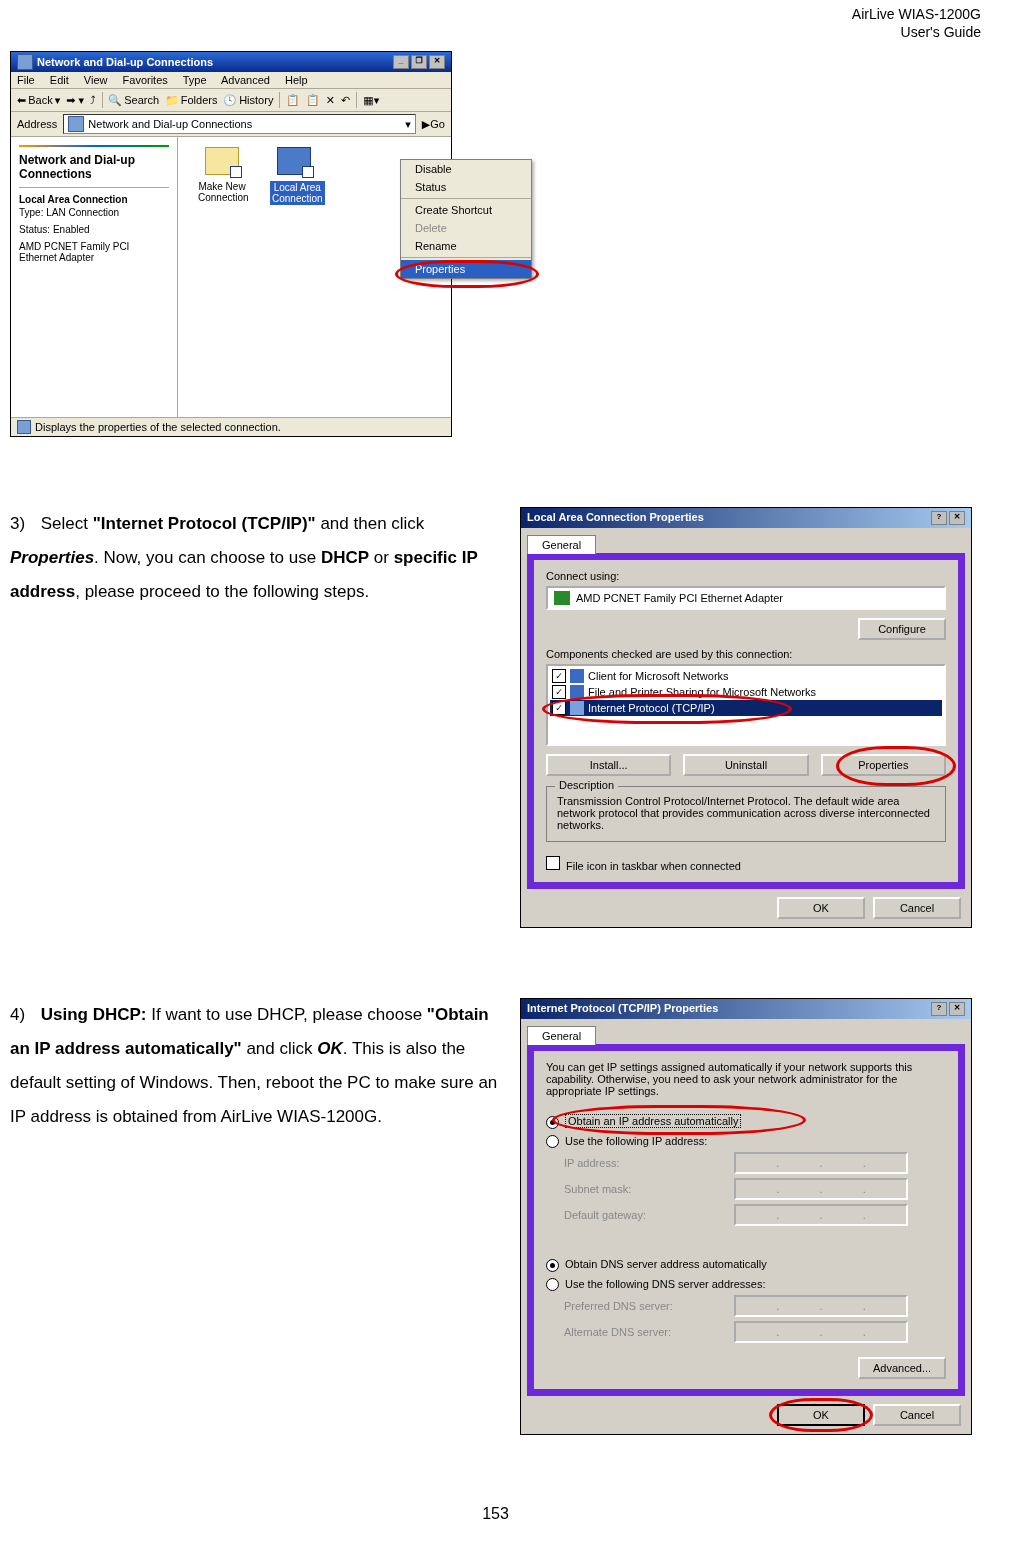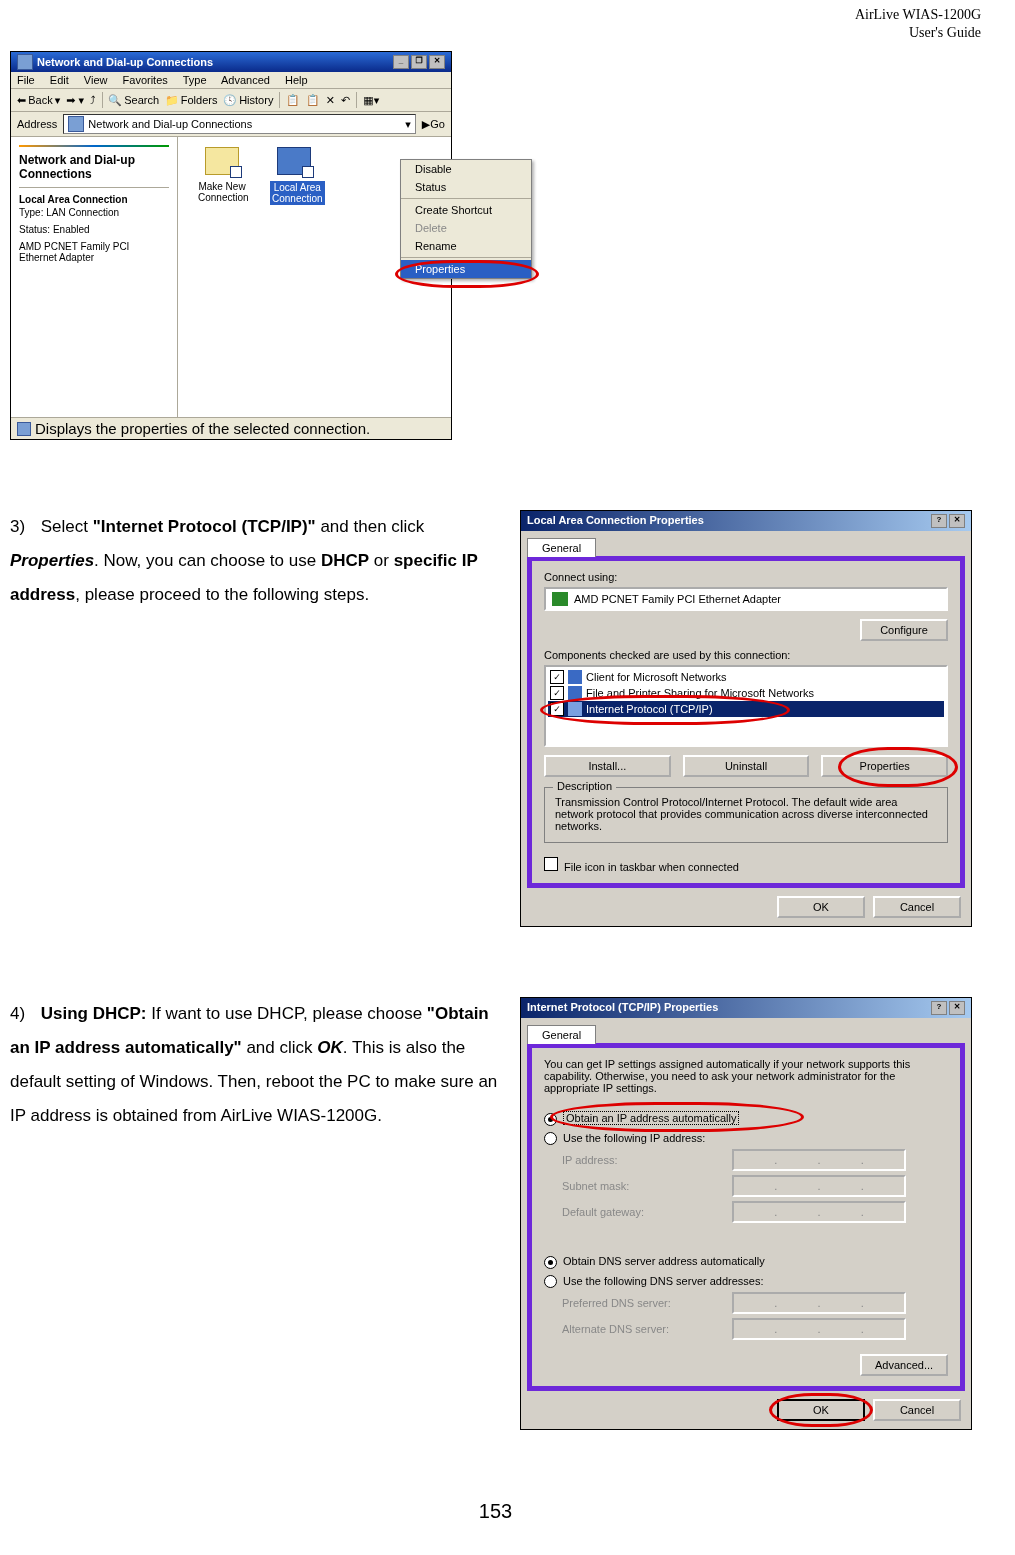"AirLive WIAS-1200G" .header-line { font-family: Liberation Serif, serif -> Liberation Sans, sans-serif }
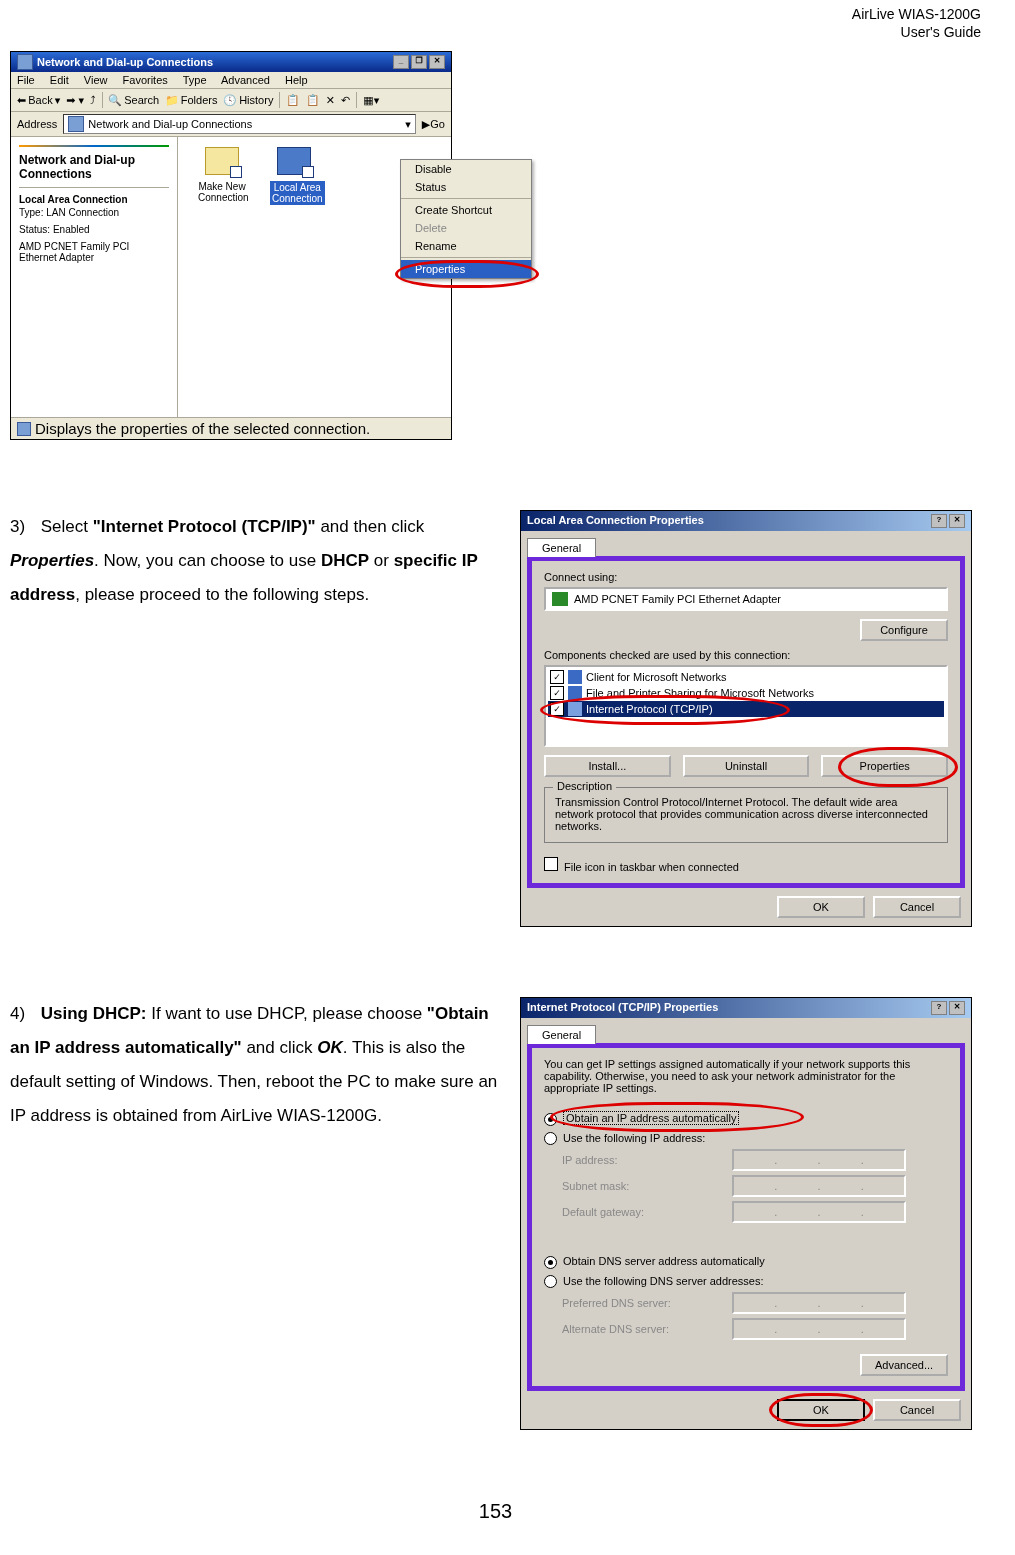"Displays the properties of the" .statusbar { font-size: 15px -> 11px }
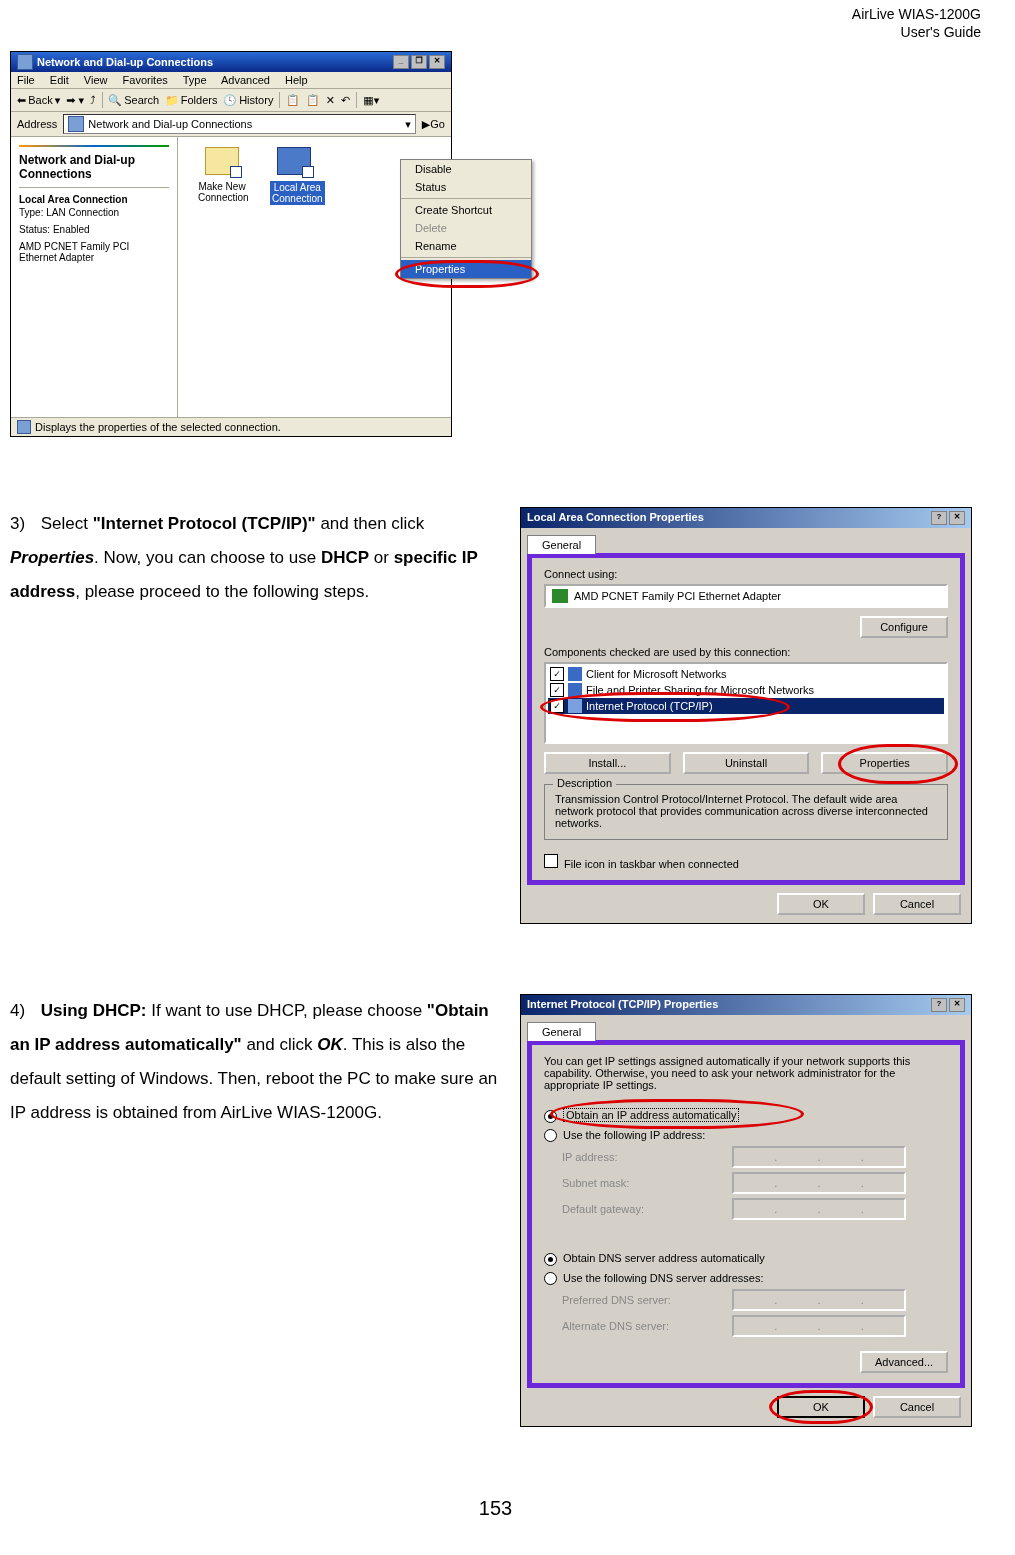"Connect using:" .tab-pane { border: 5px solid #6d28d9 -> 7px solid #6d28d9 }
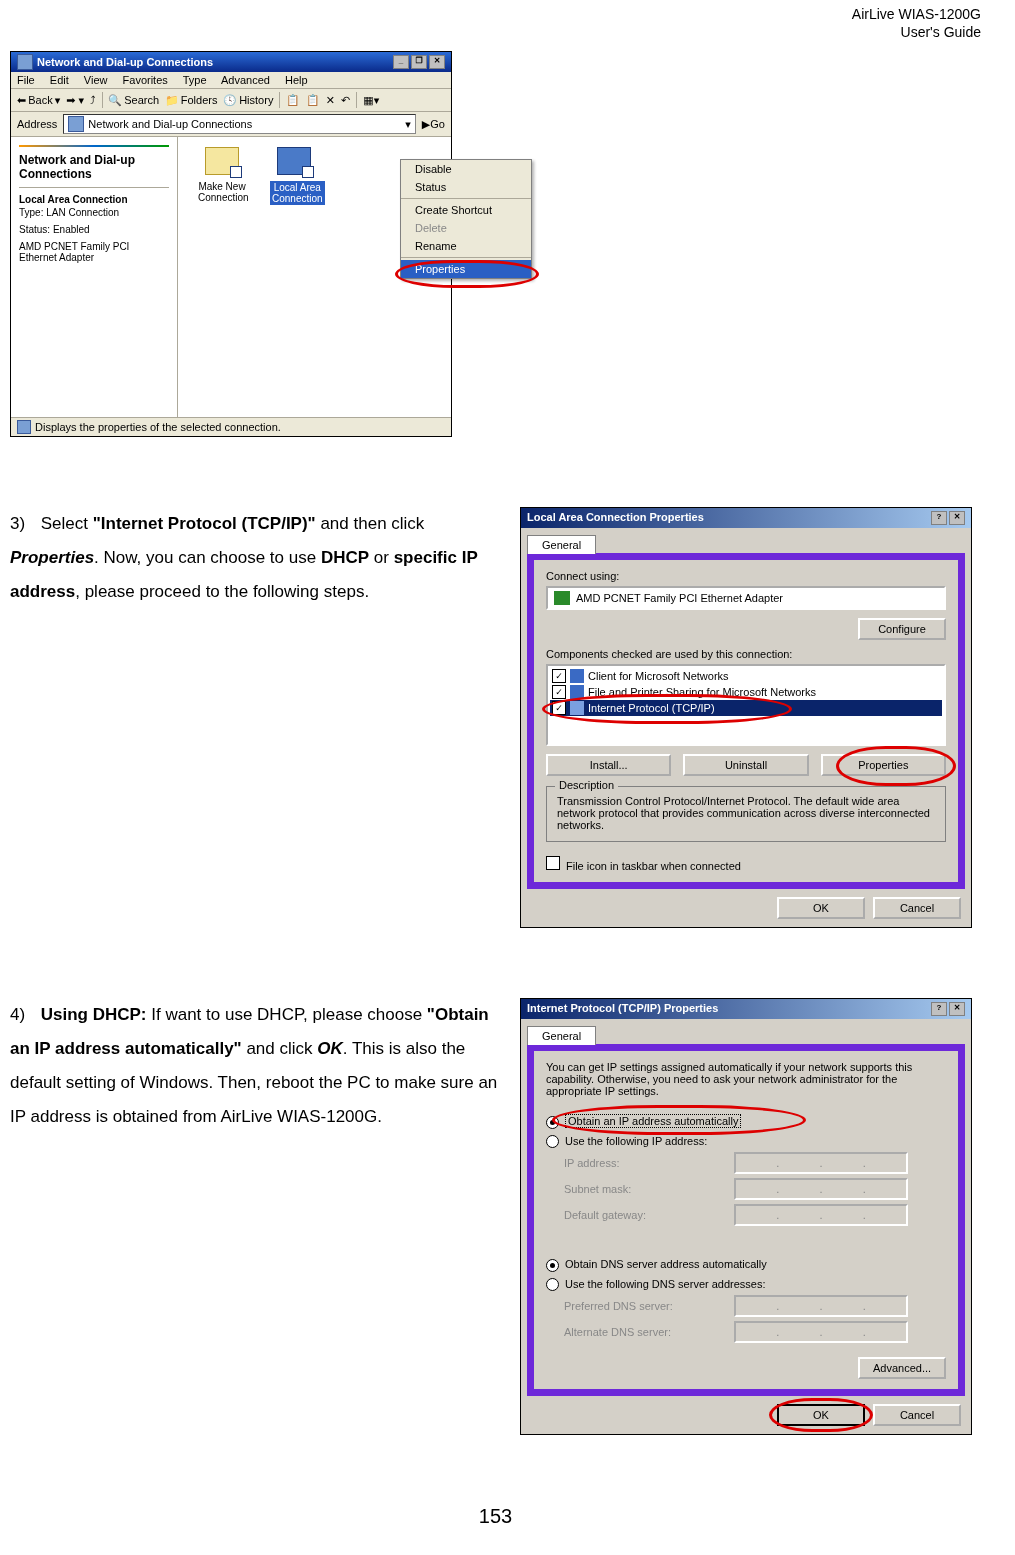"153" .page-num { font-size: 20px -> 16px }
